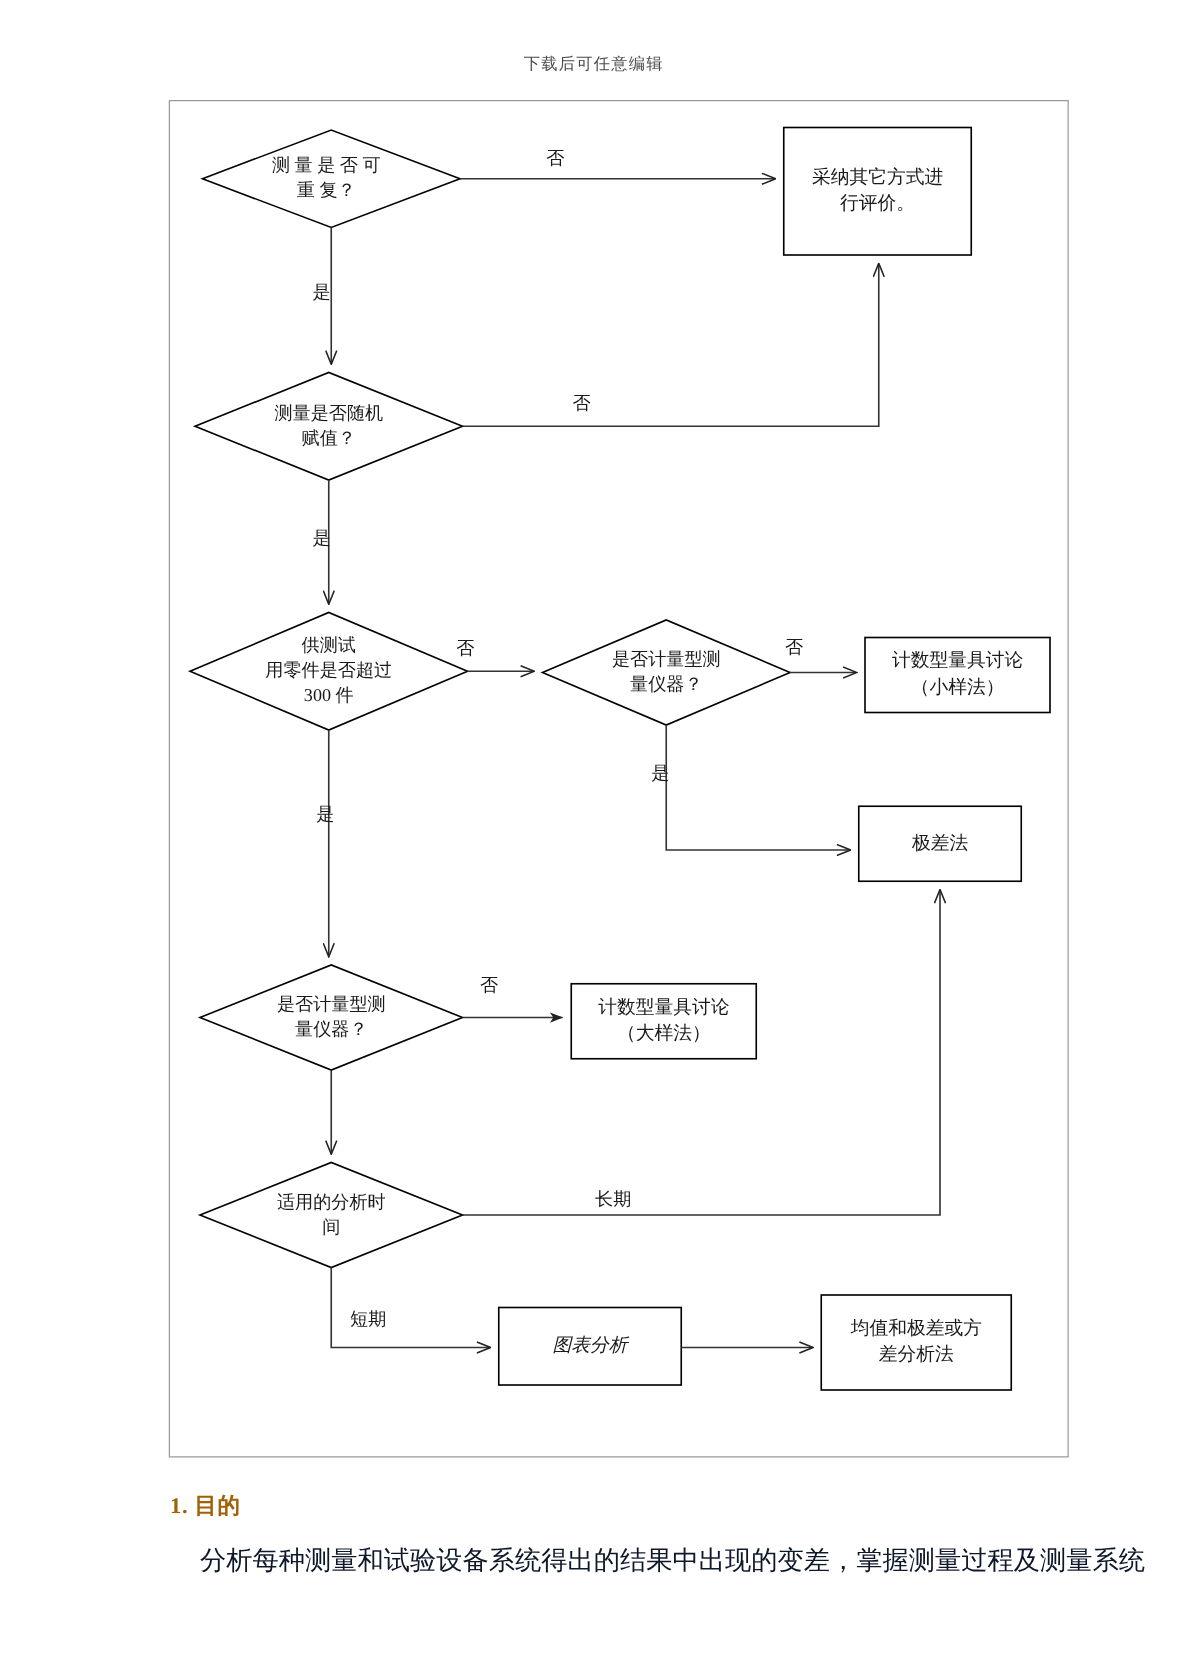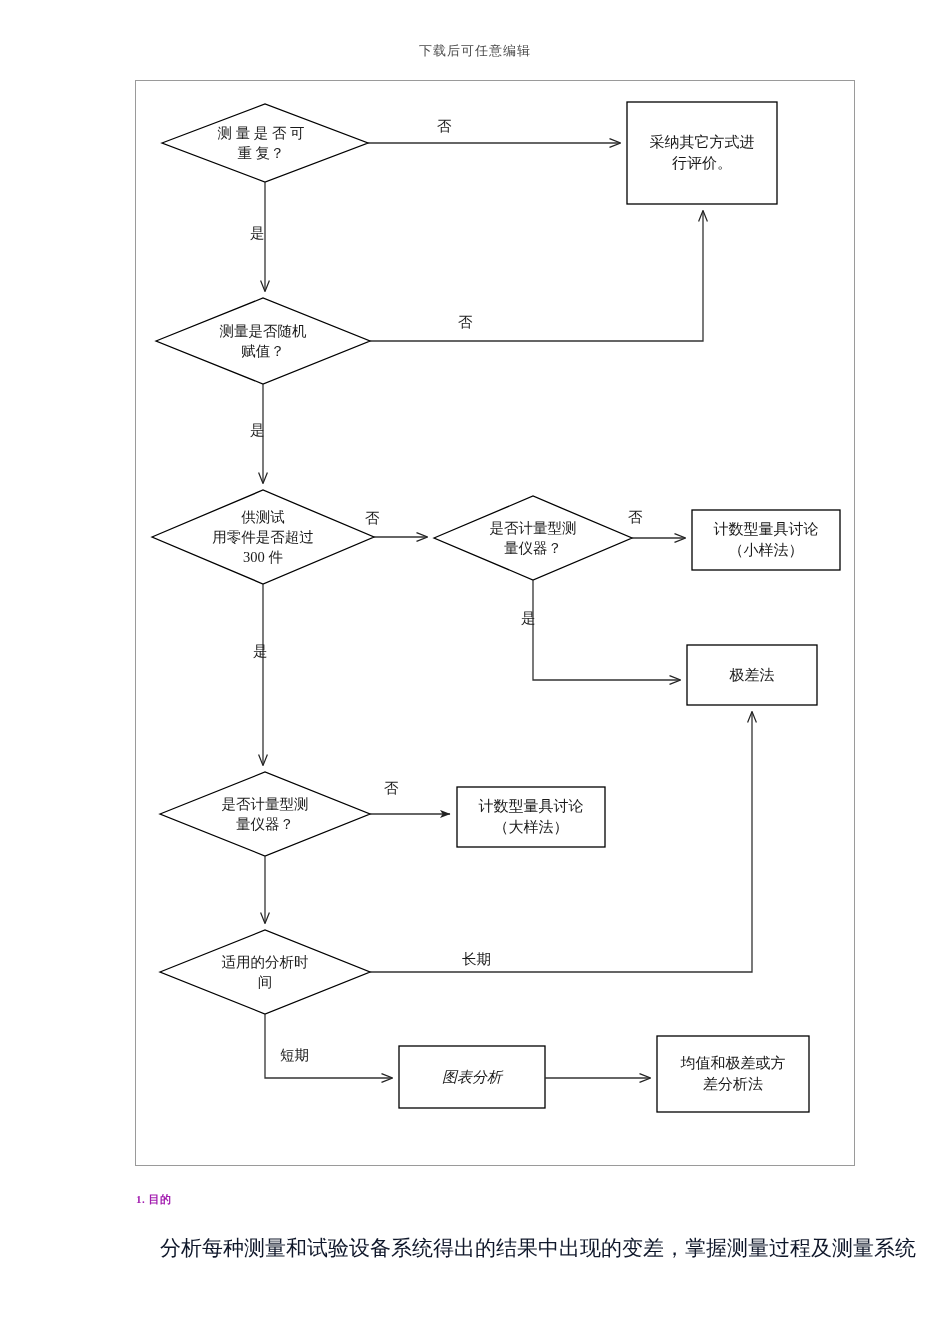"长期" div.edge-label { left: 462px -> 476px }
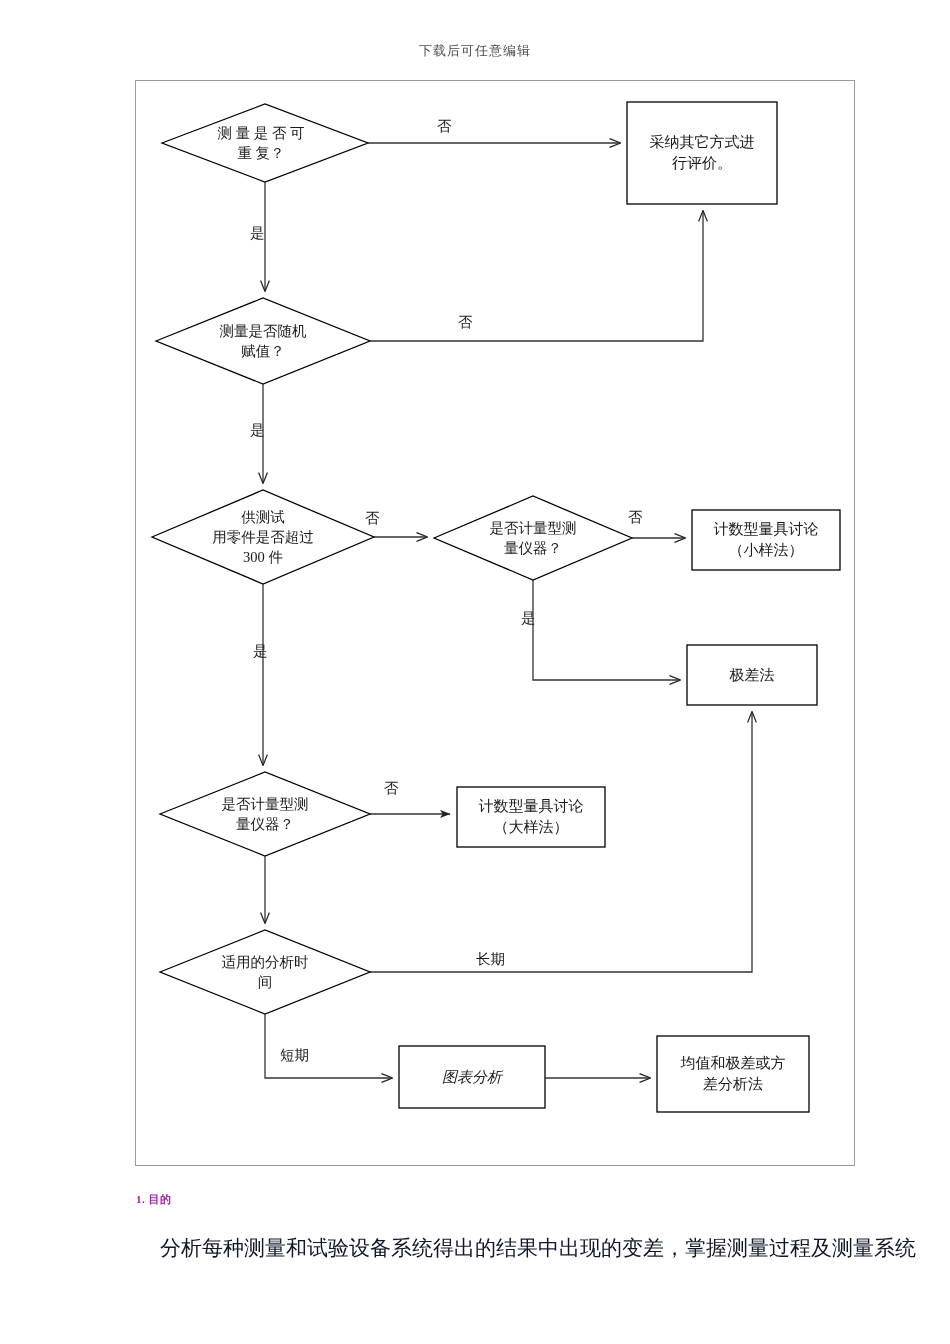"1. 目的" .section-heading { color: #a21caf -> #a16207; font-size: 11px -> 18px }
